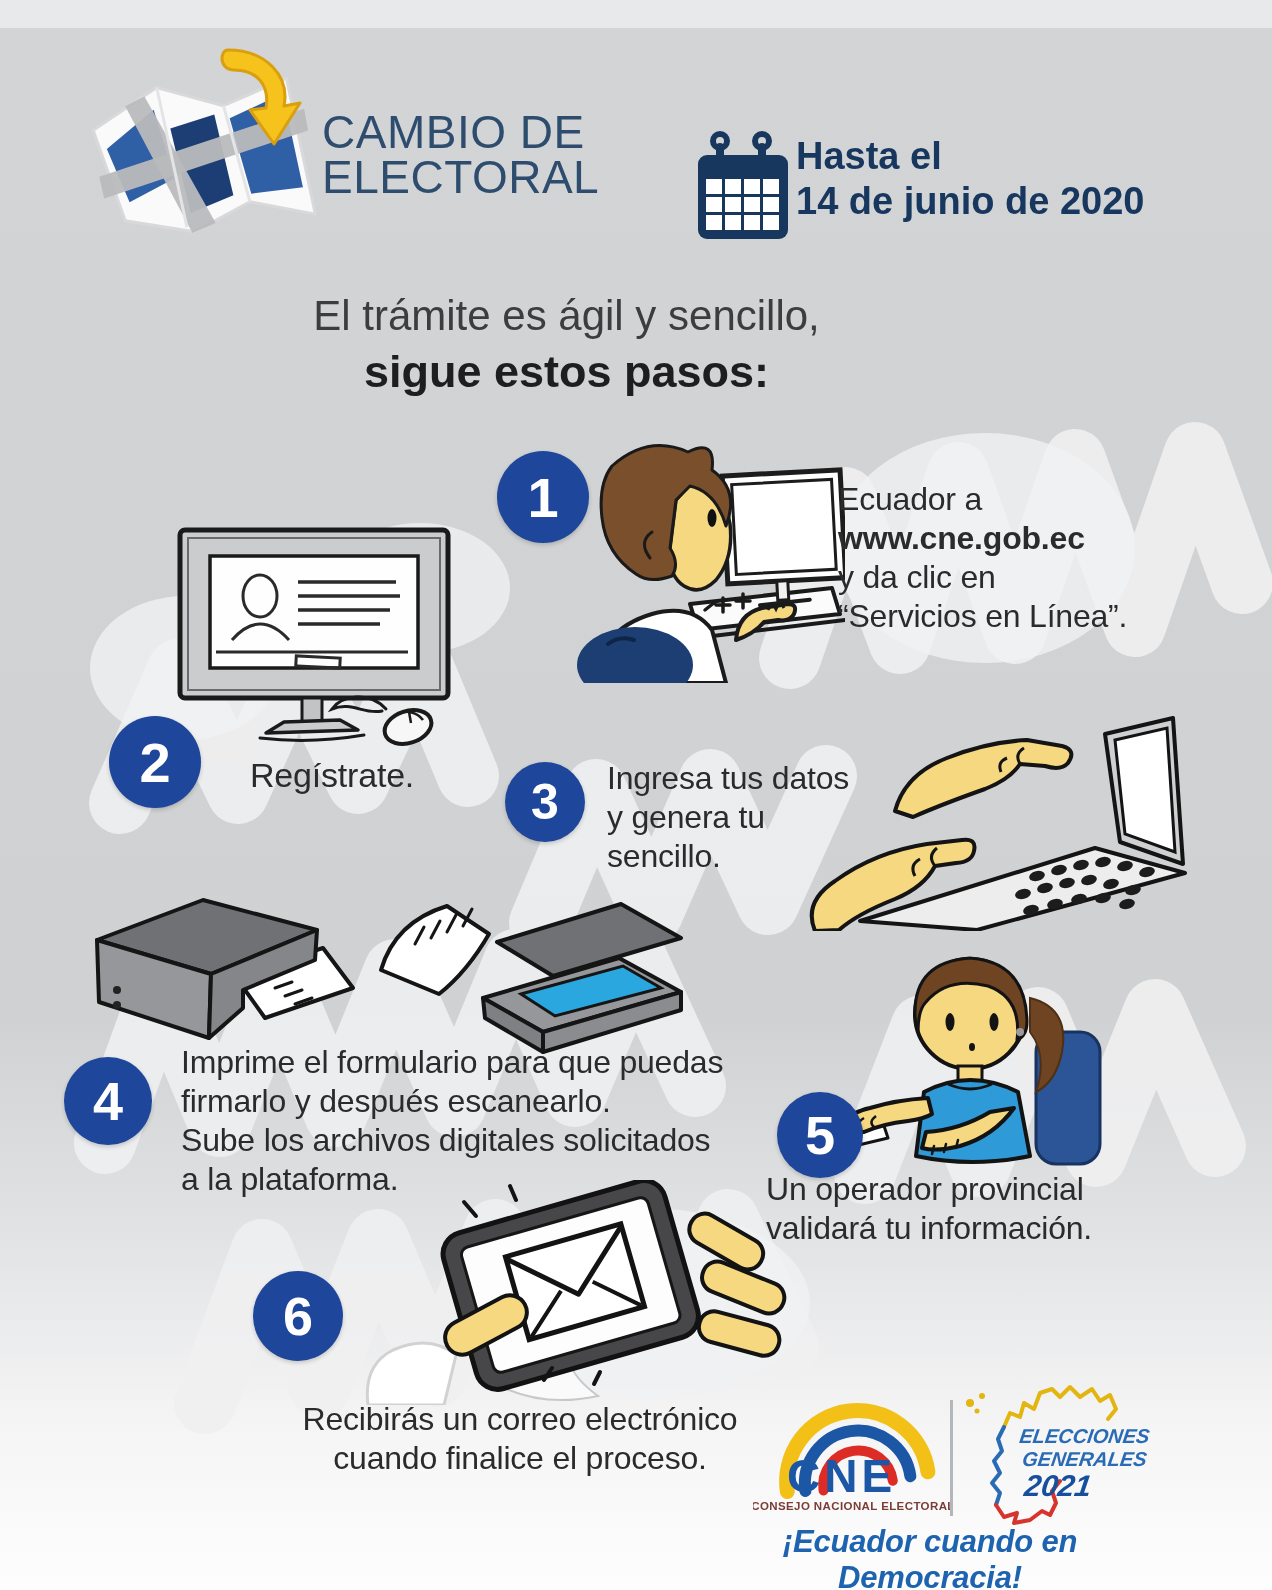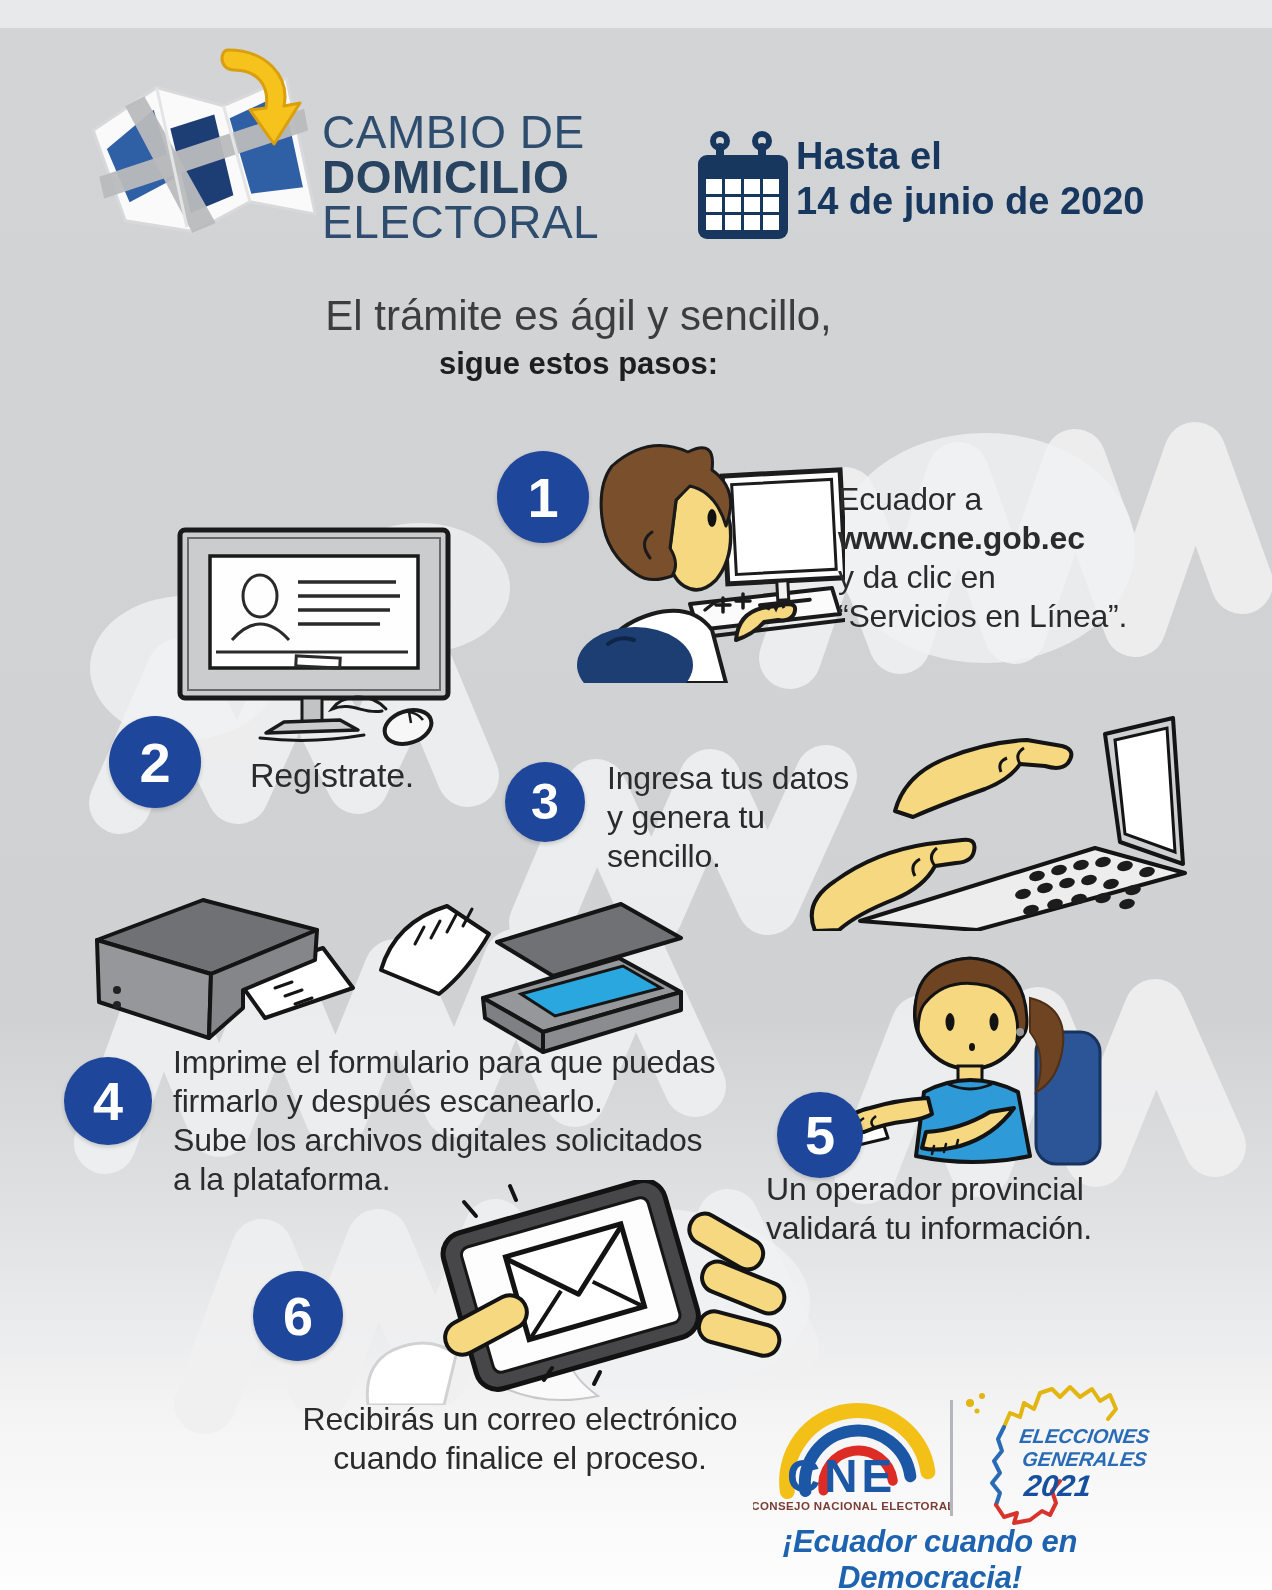"DOMICILIO" div.t-bold { html: <div>DOMICILIO</div> -> none }
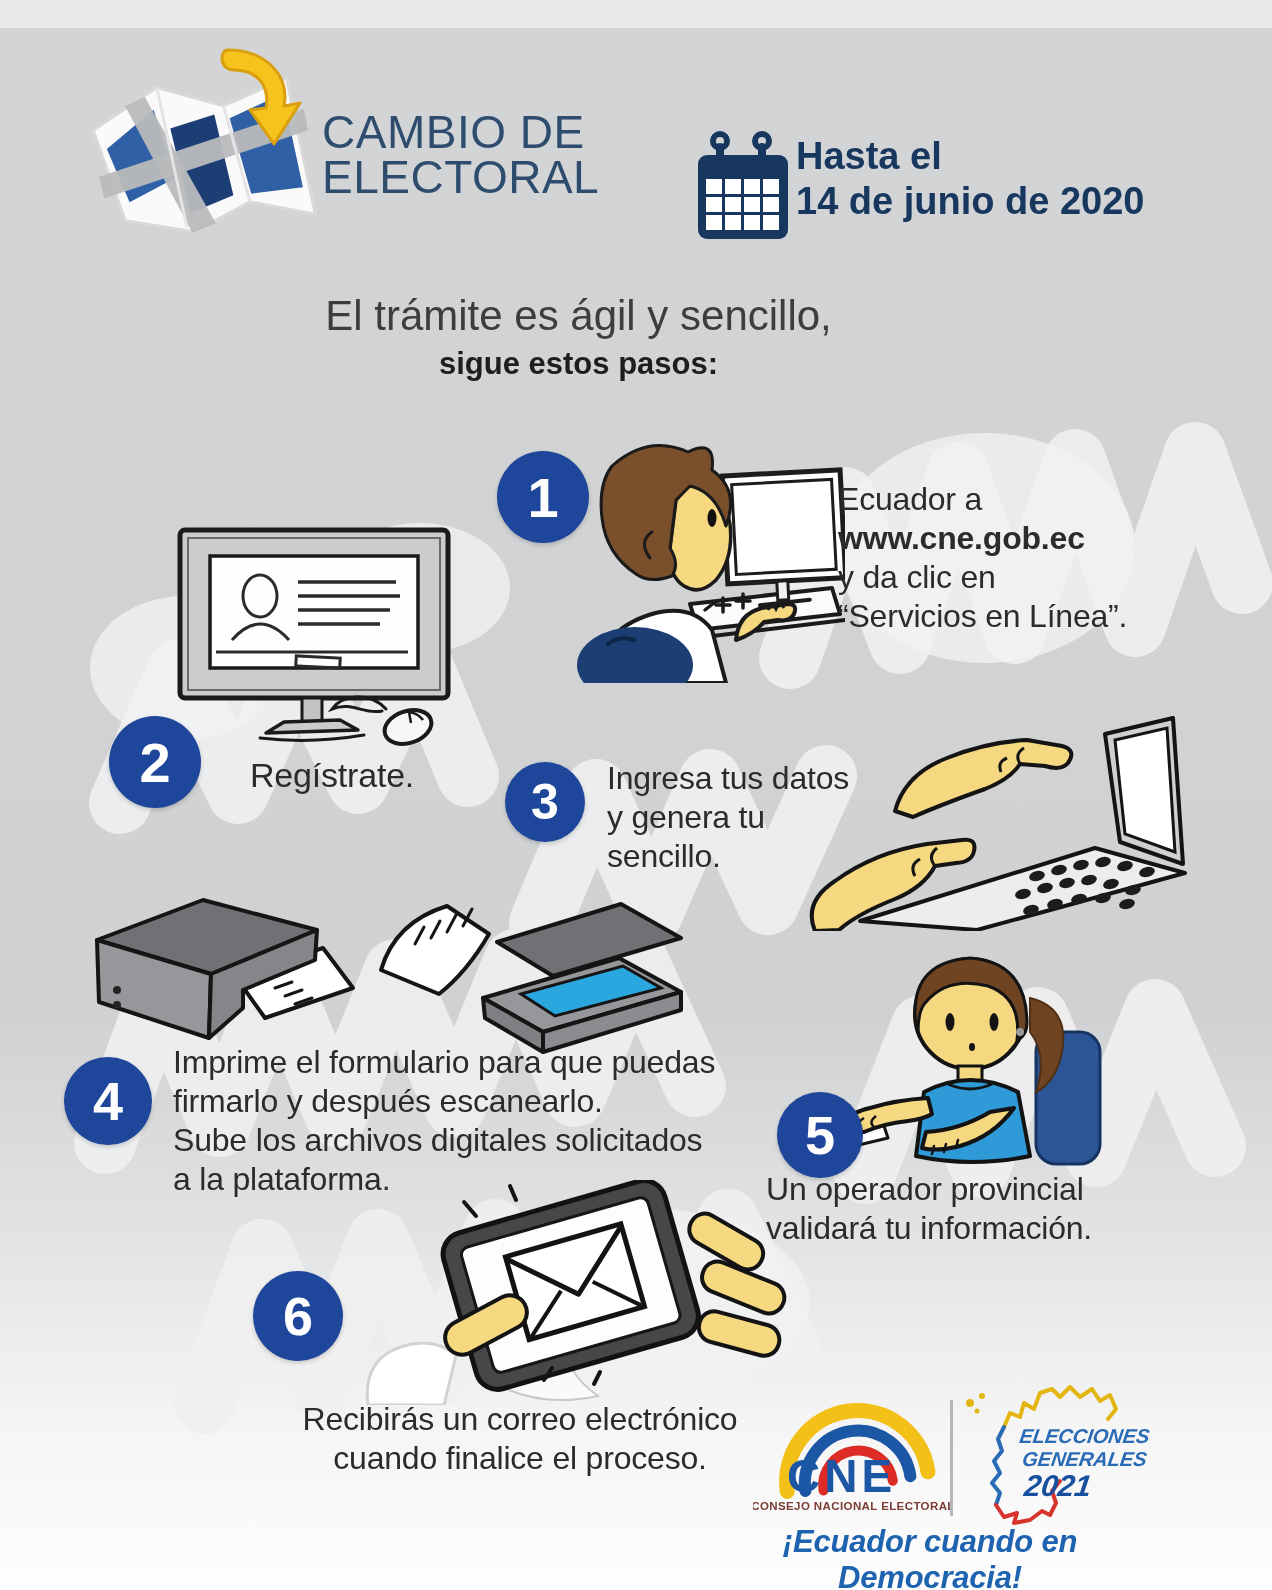"El trámite es ágil y" .intro { left: 16px -> 4px }
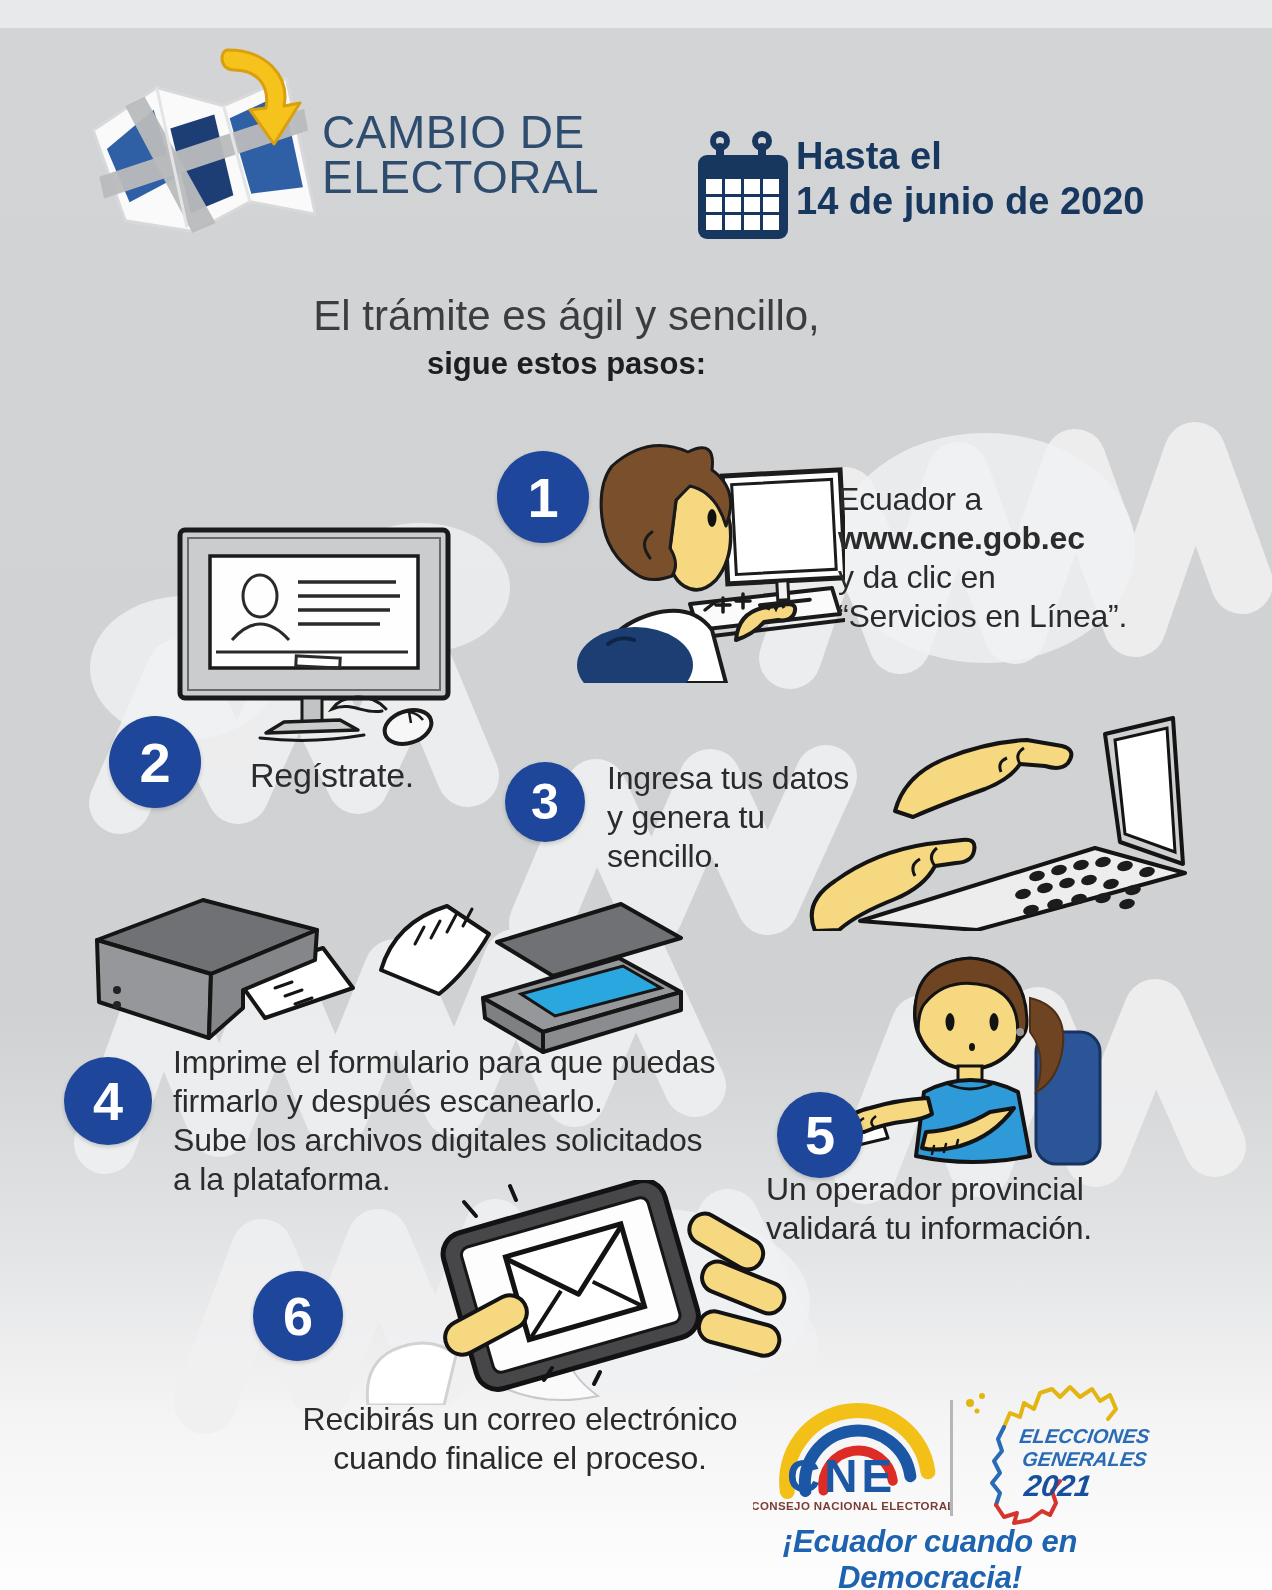"sigue estos pasos:" .intro-l2 { font-size: 31px -> 45px }
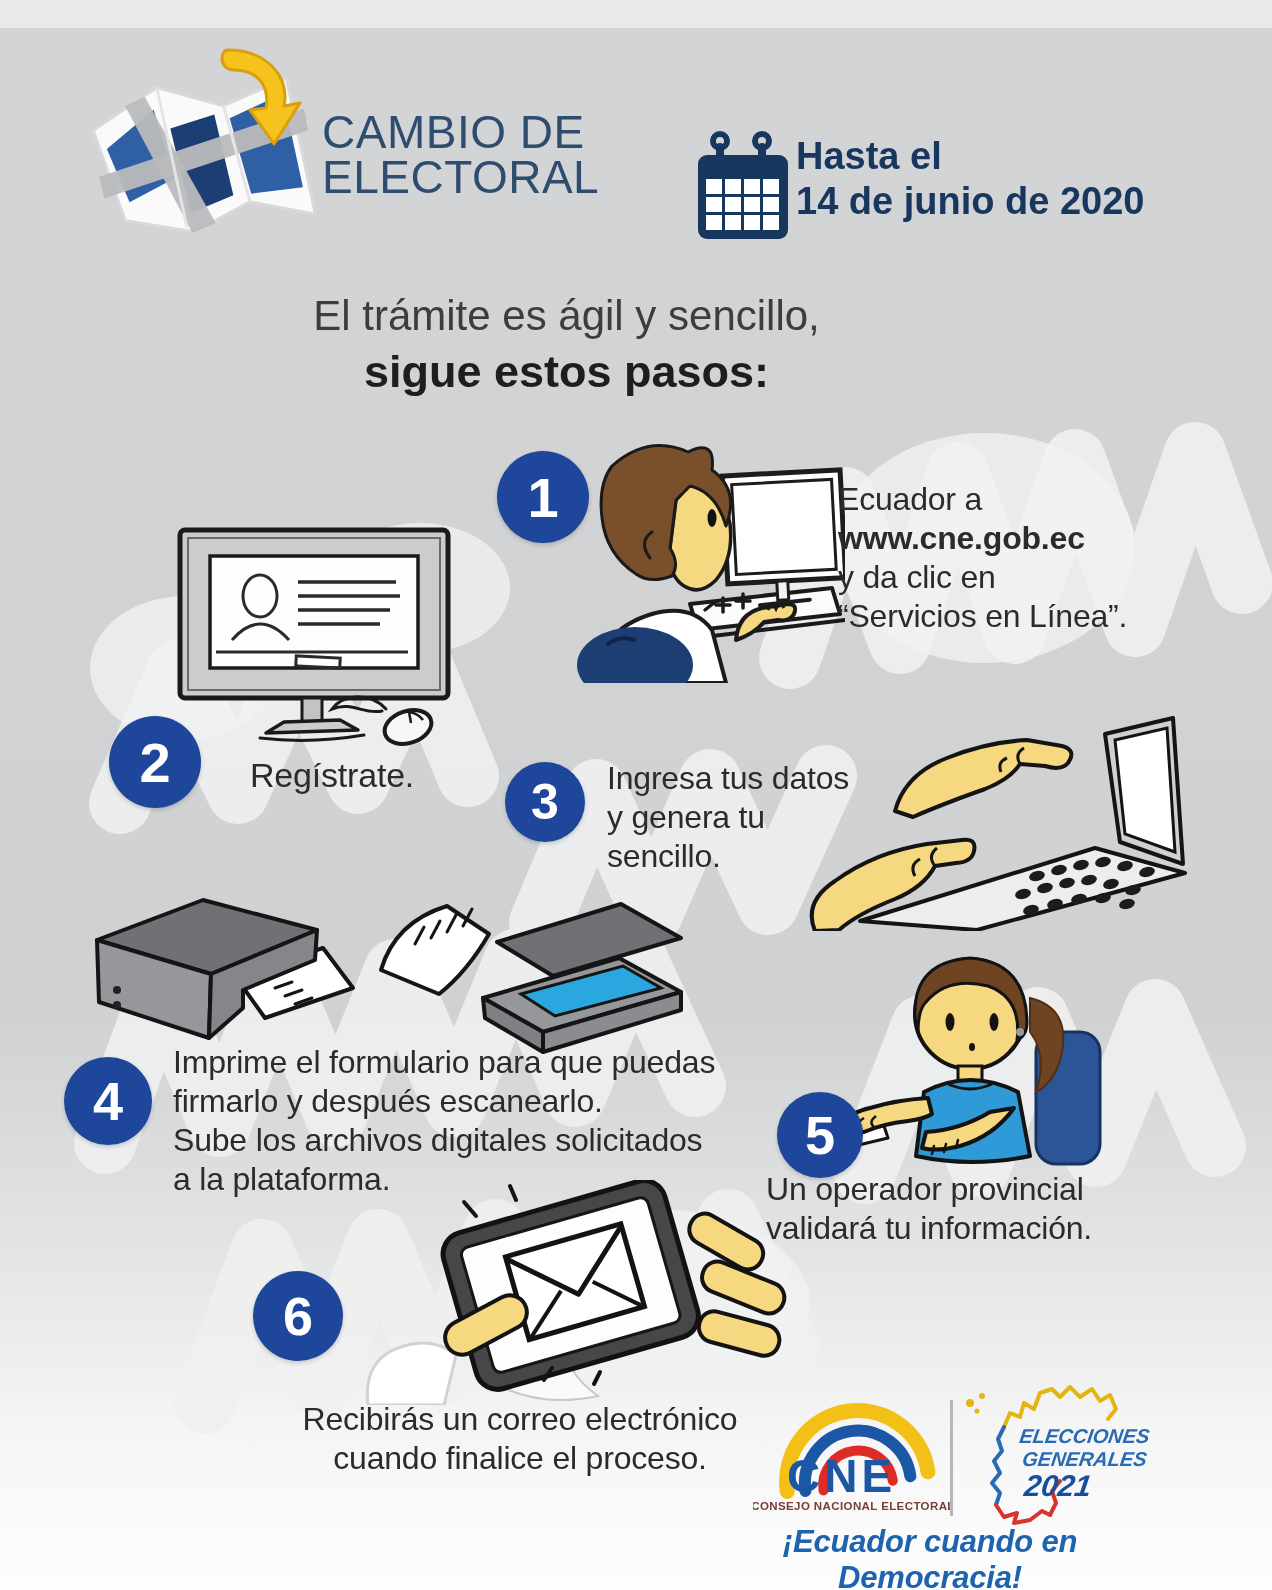"Imprime el formulario para que" .t4 { left: 173px -> 181px }
